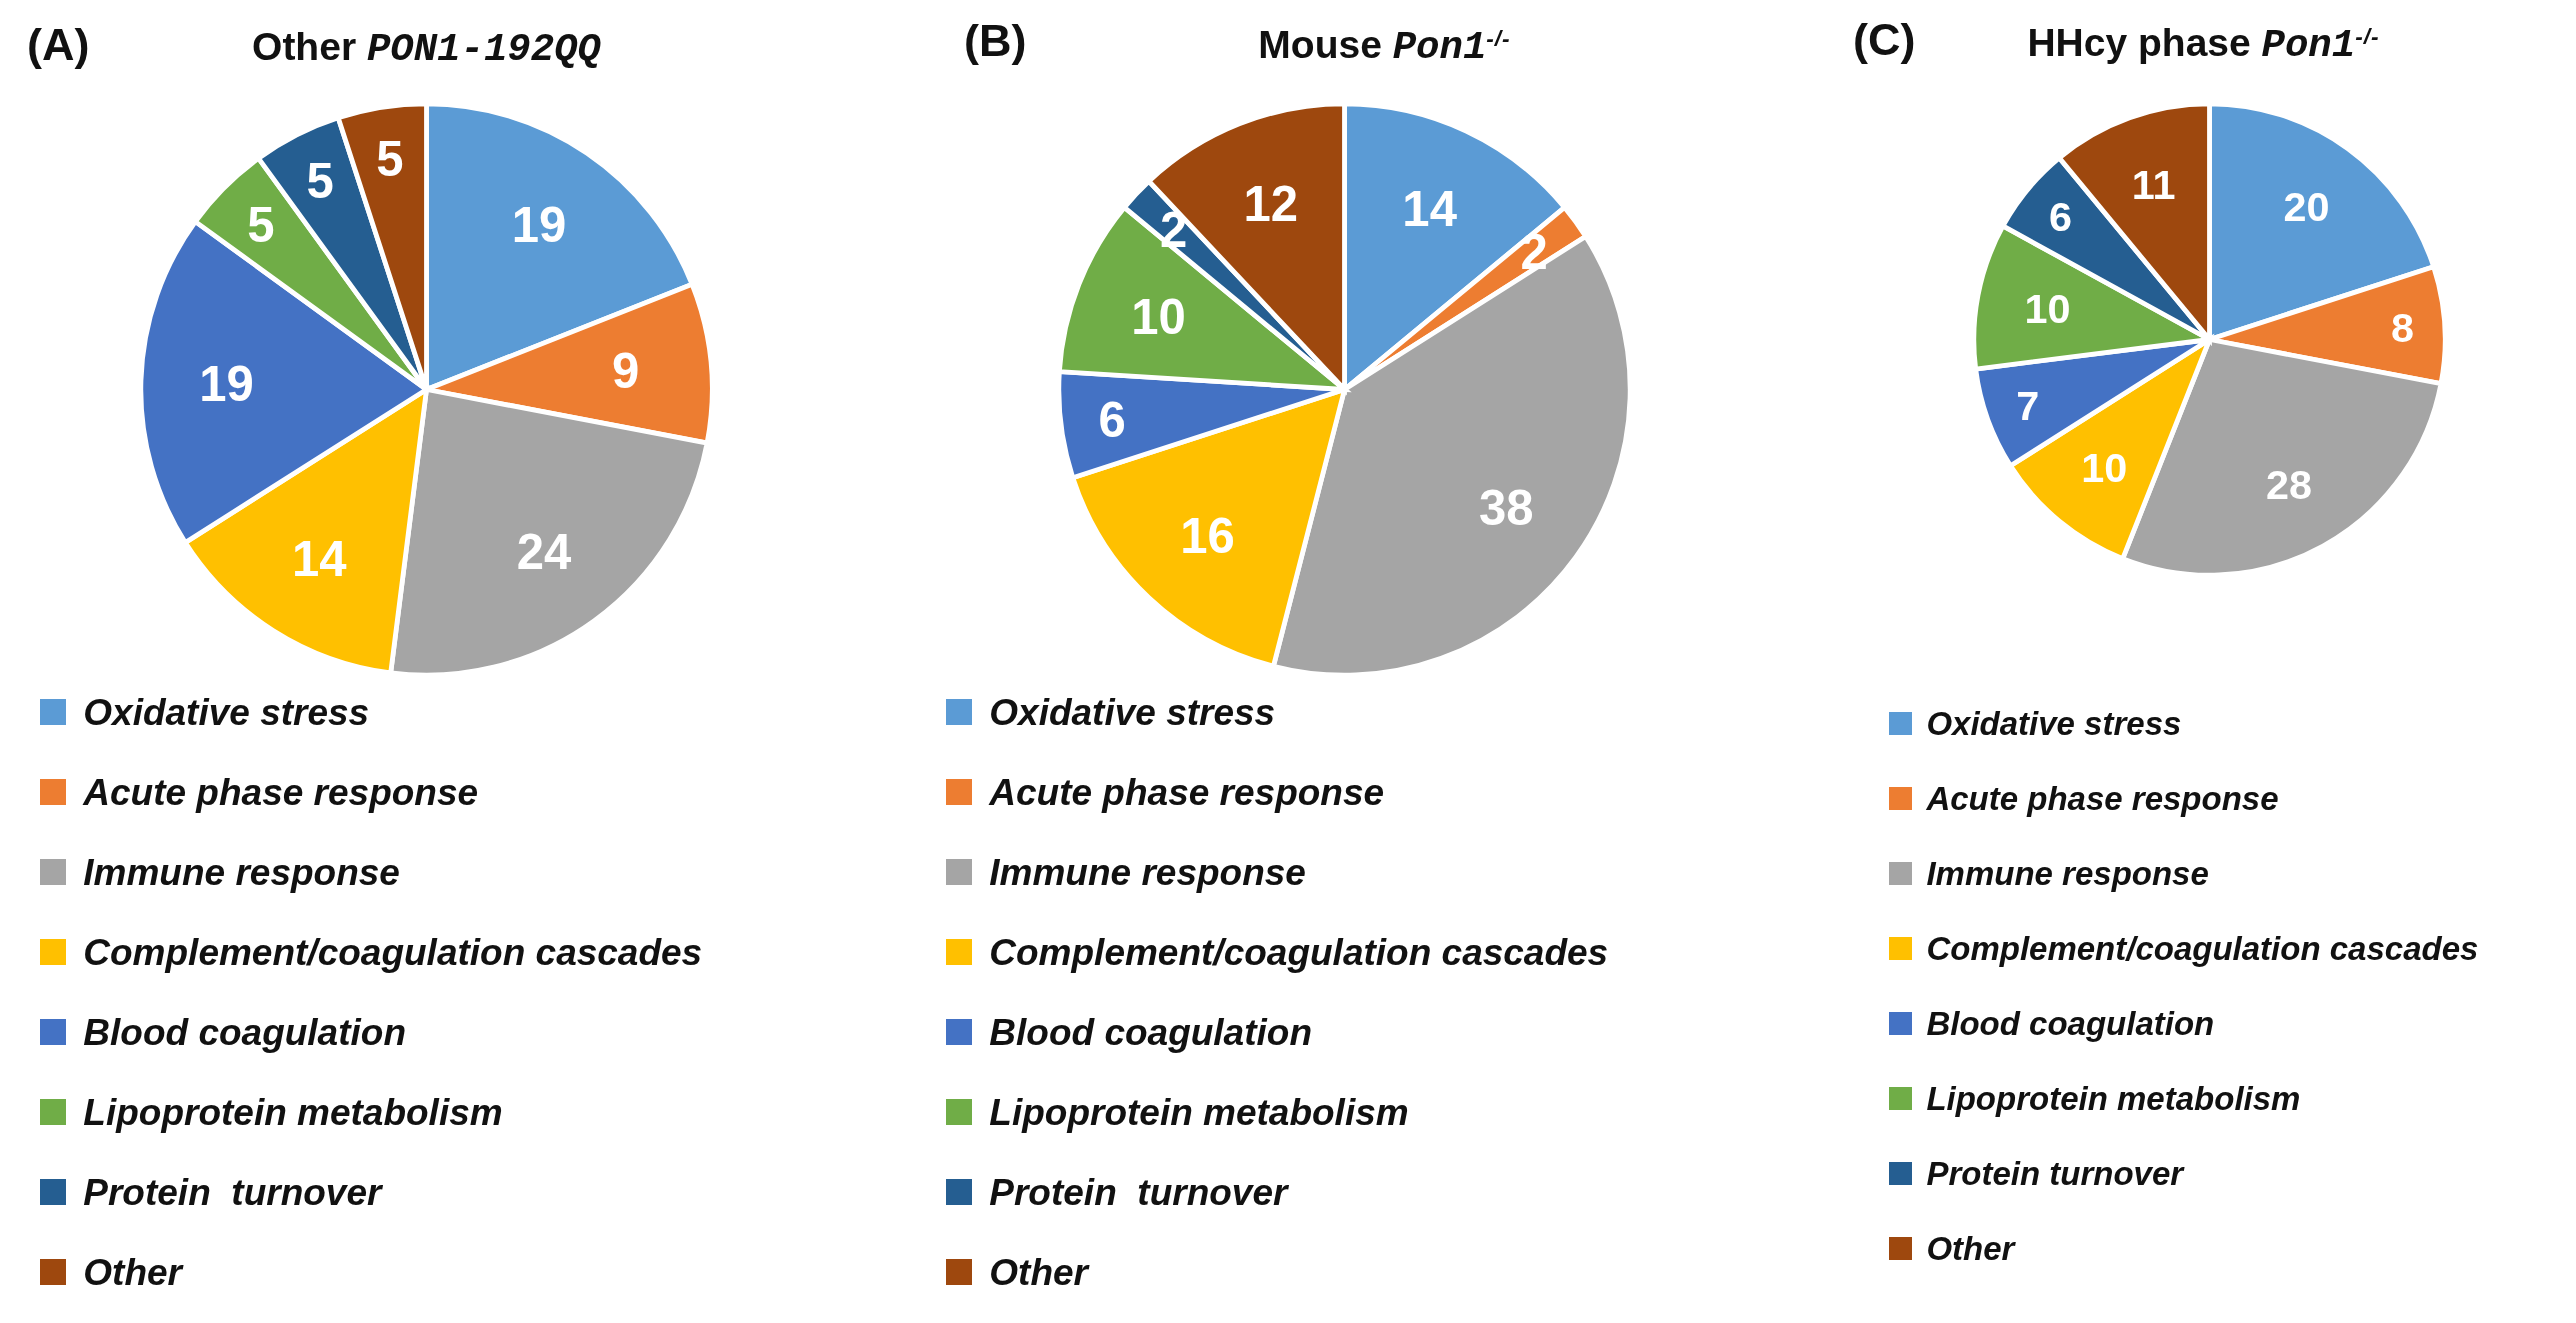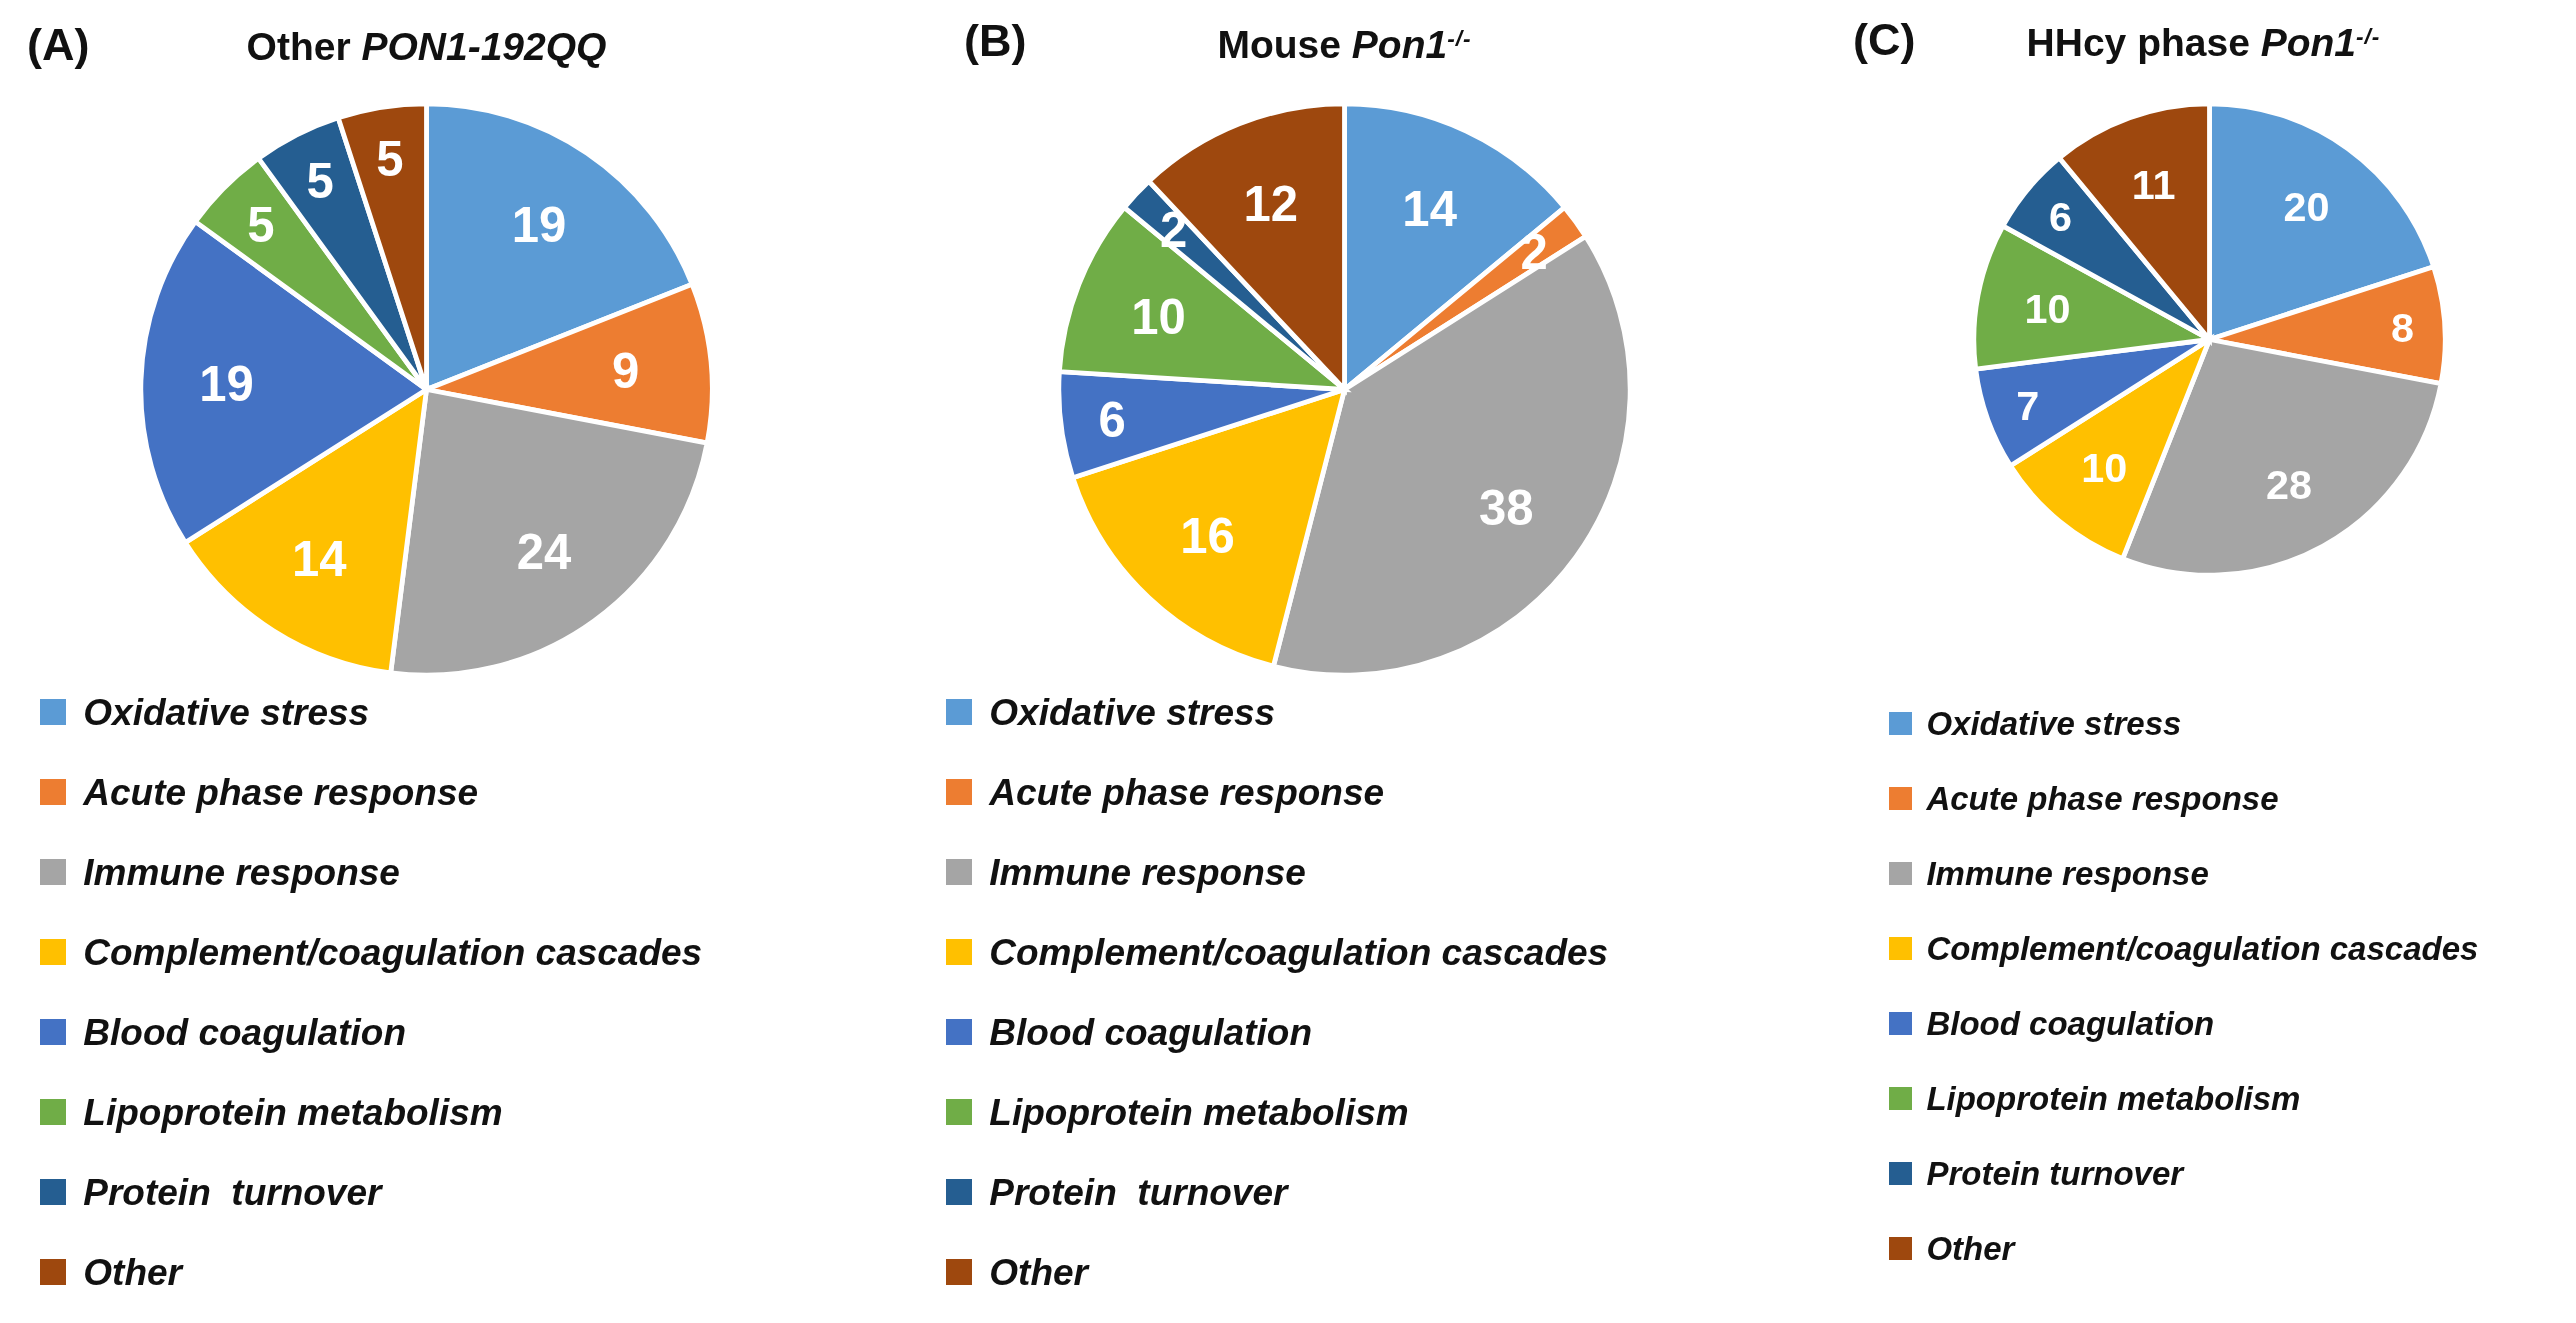"PON1-192QQ" .title .gene { font-family: none -> Liberation Mono, monospace }
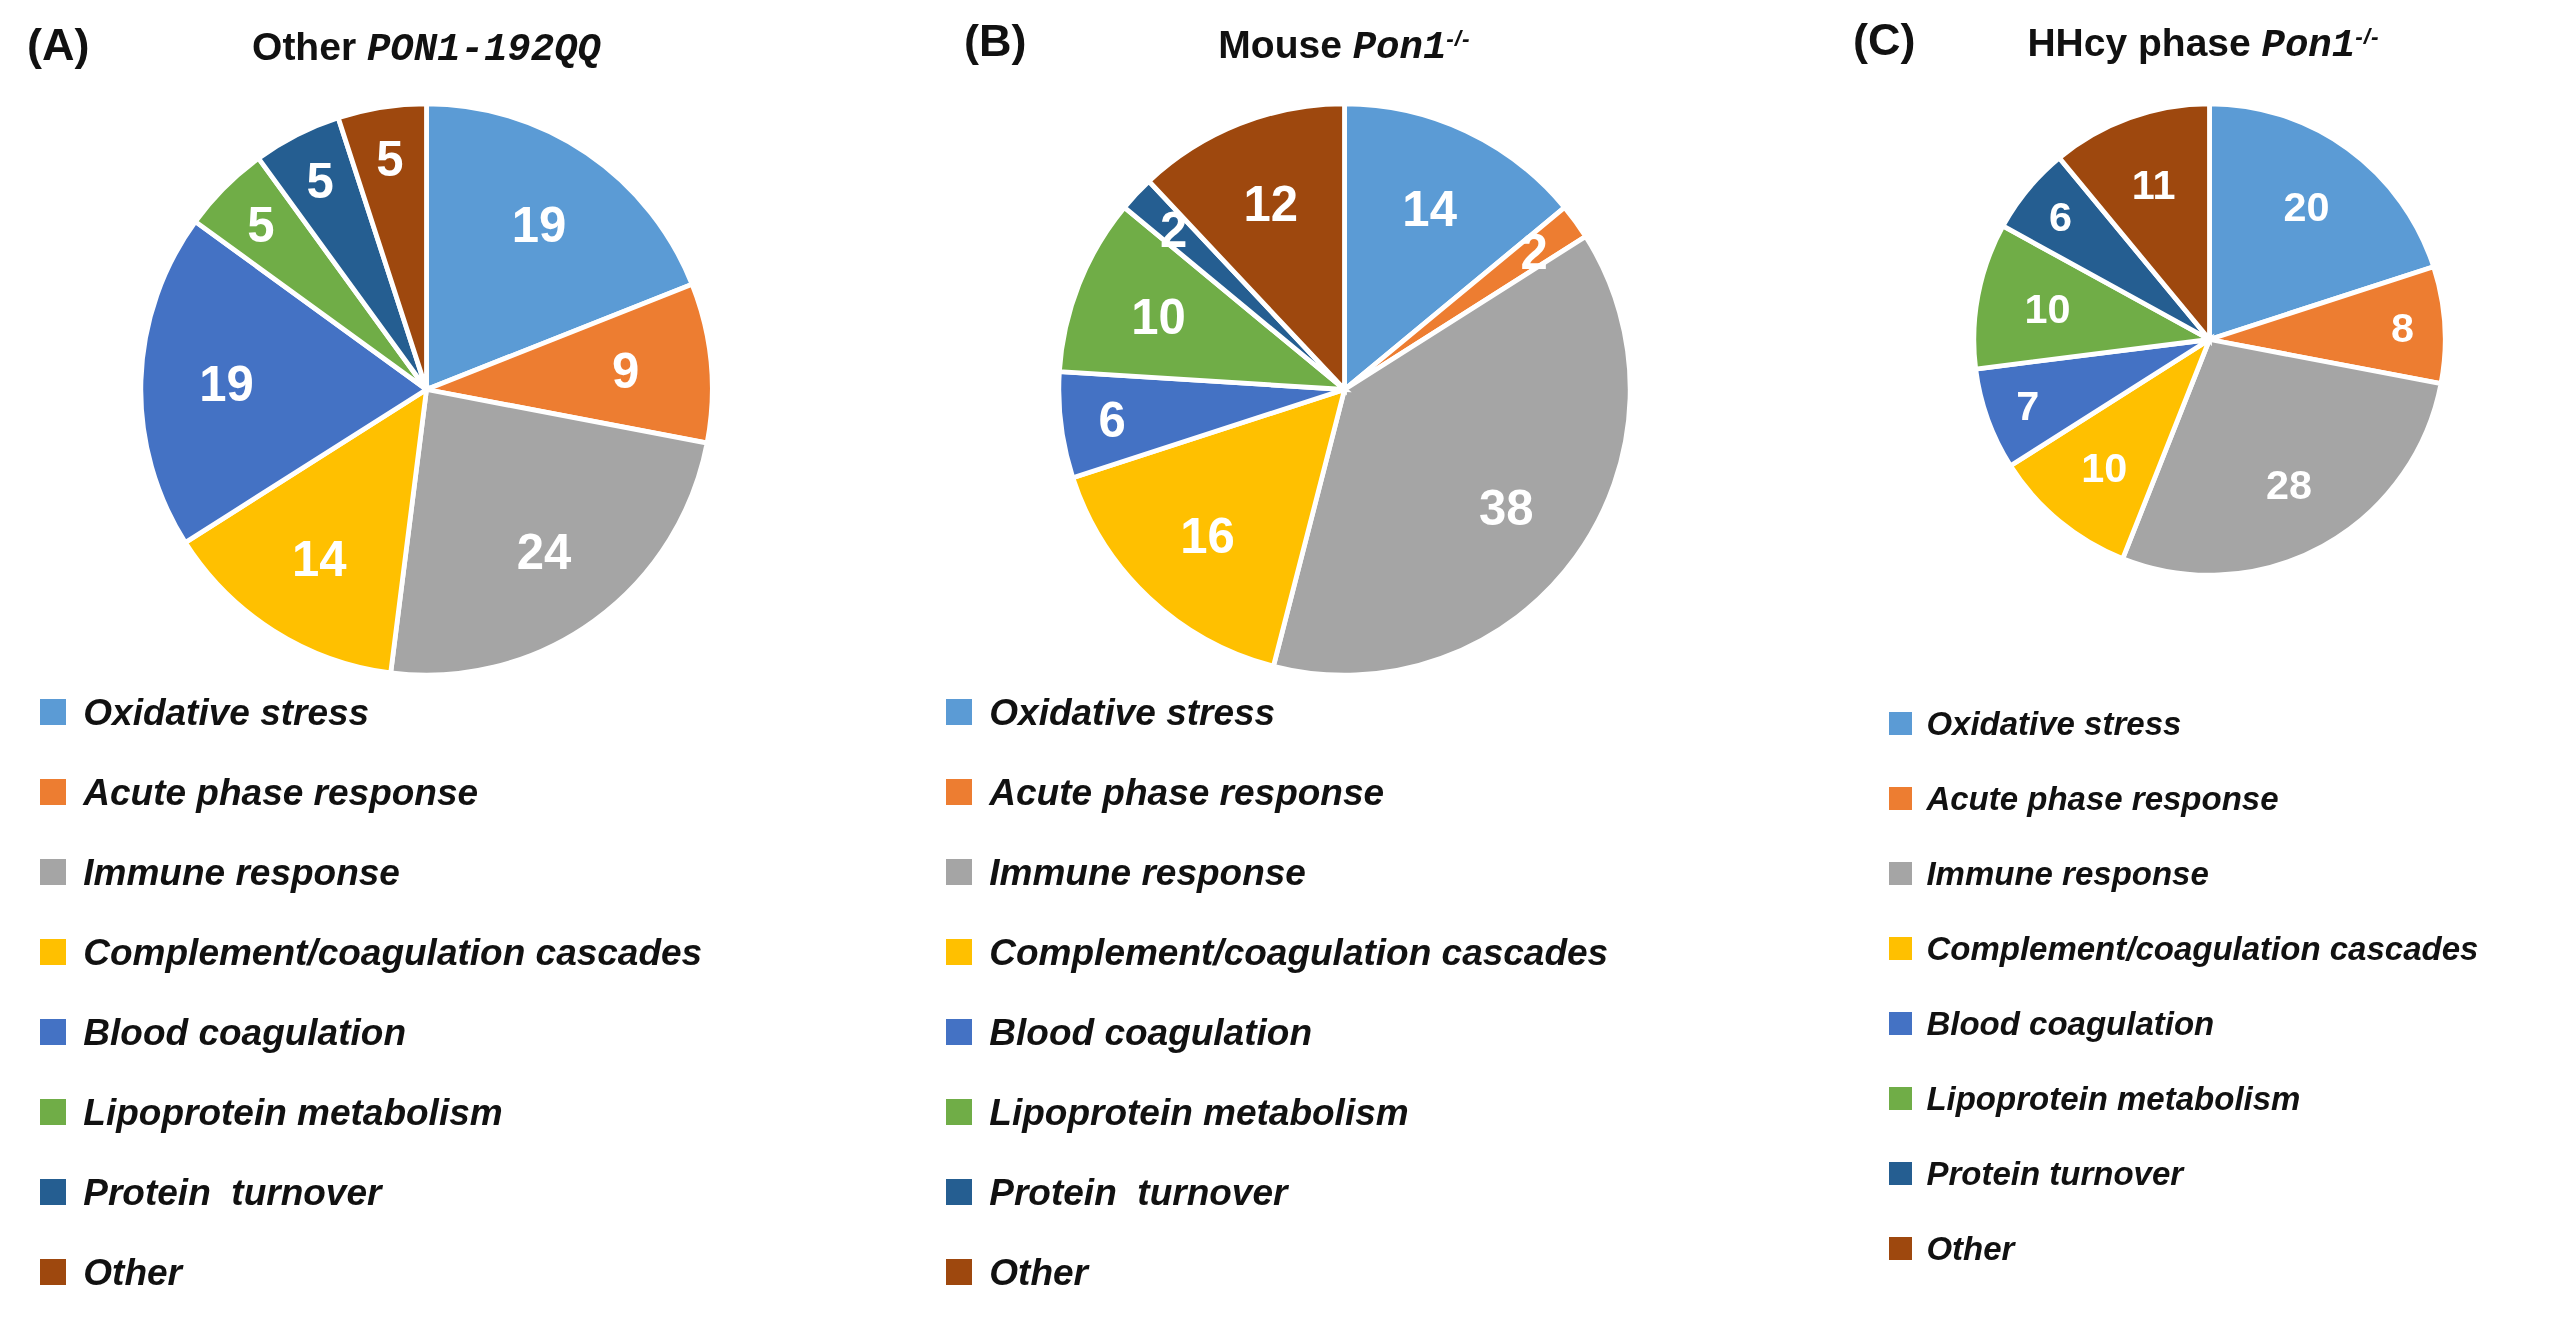"Mouse Pon1-/-" #title-b { left: 1056px -> 1096px }
